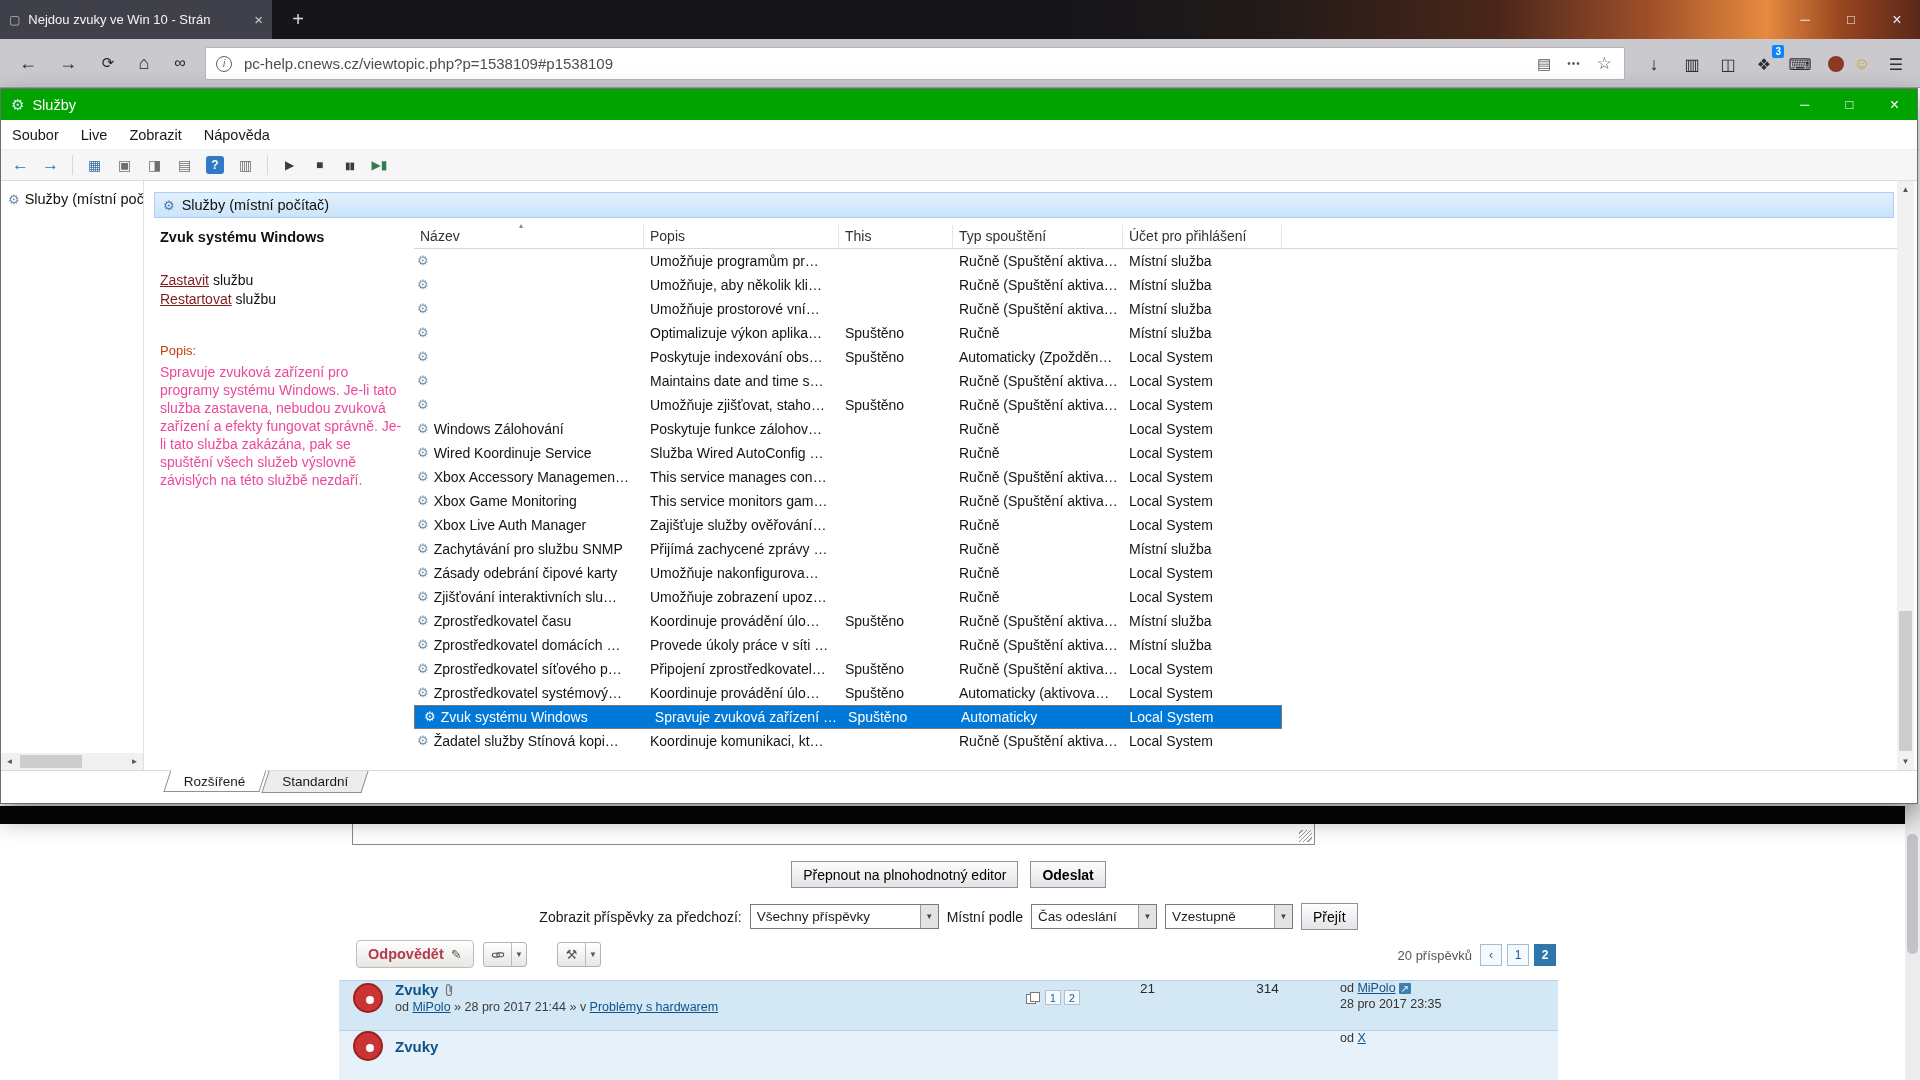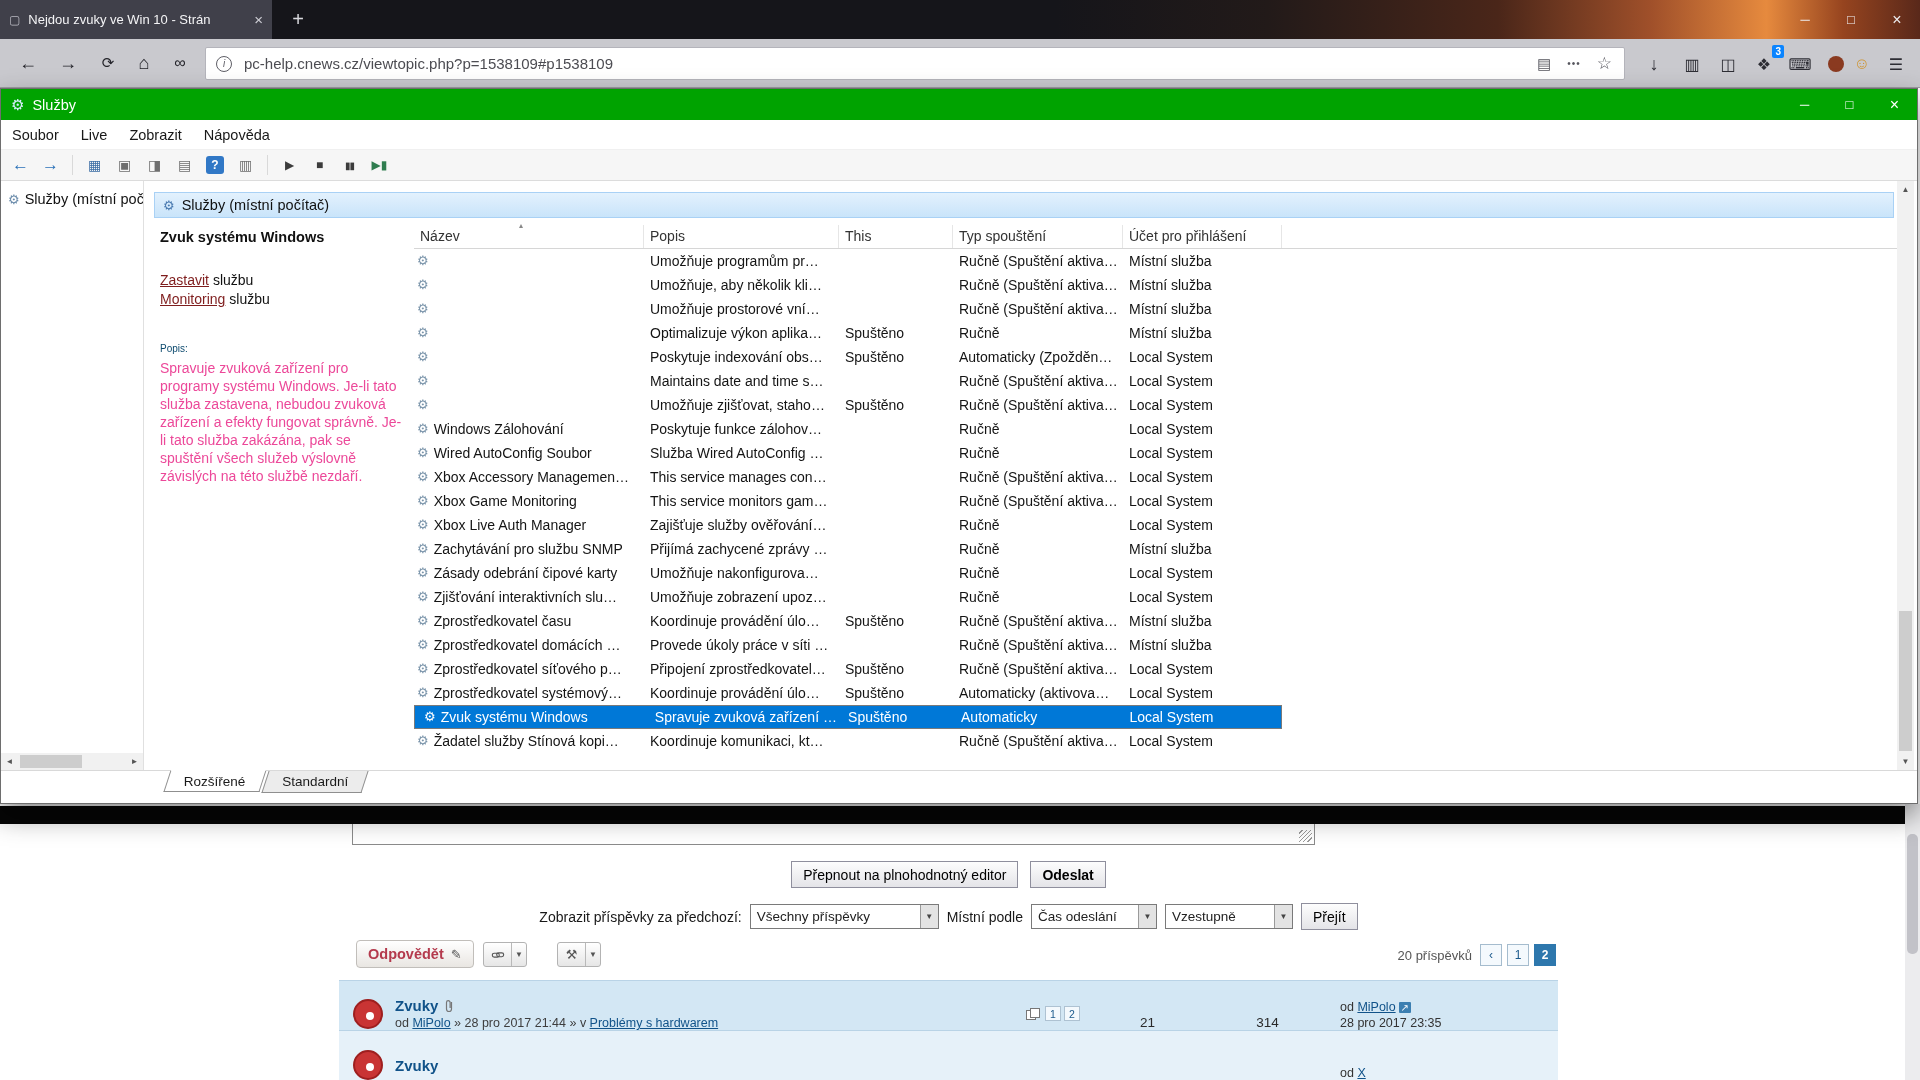"Monitoring" a { text: Monitoring -> Restartovat }
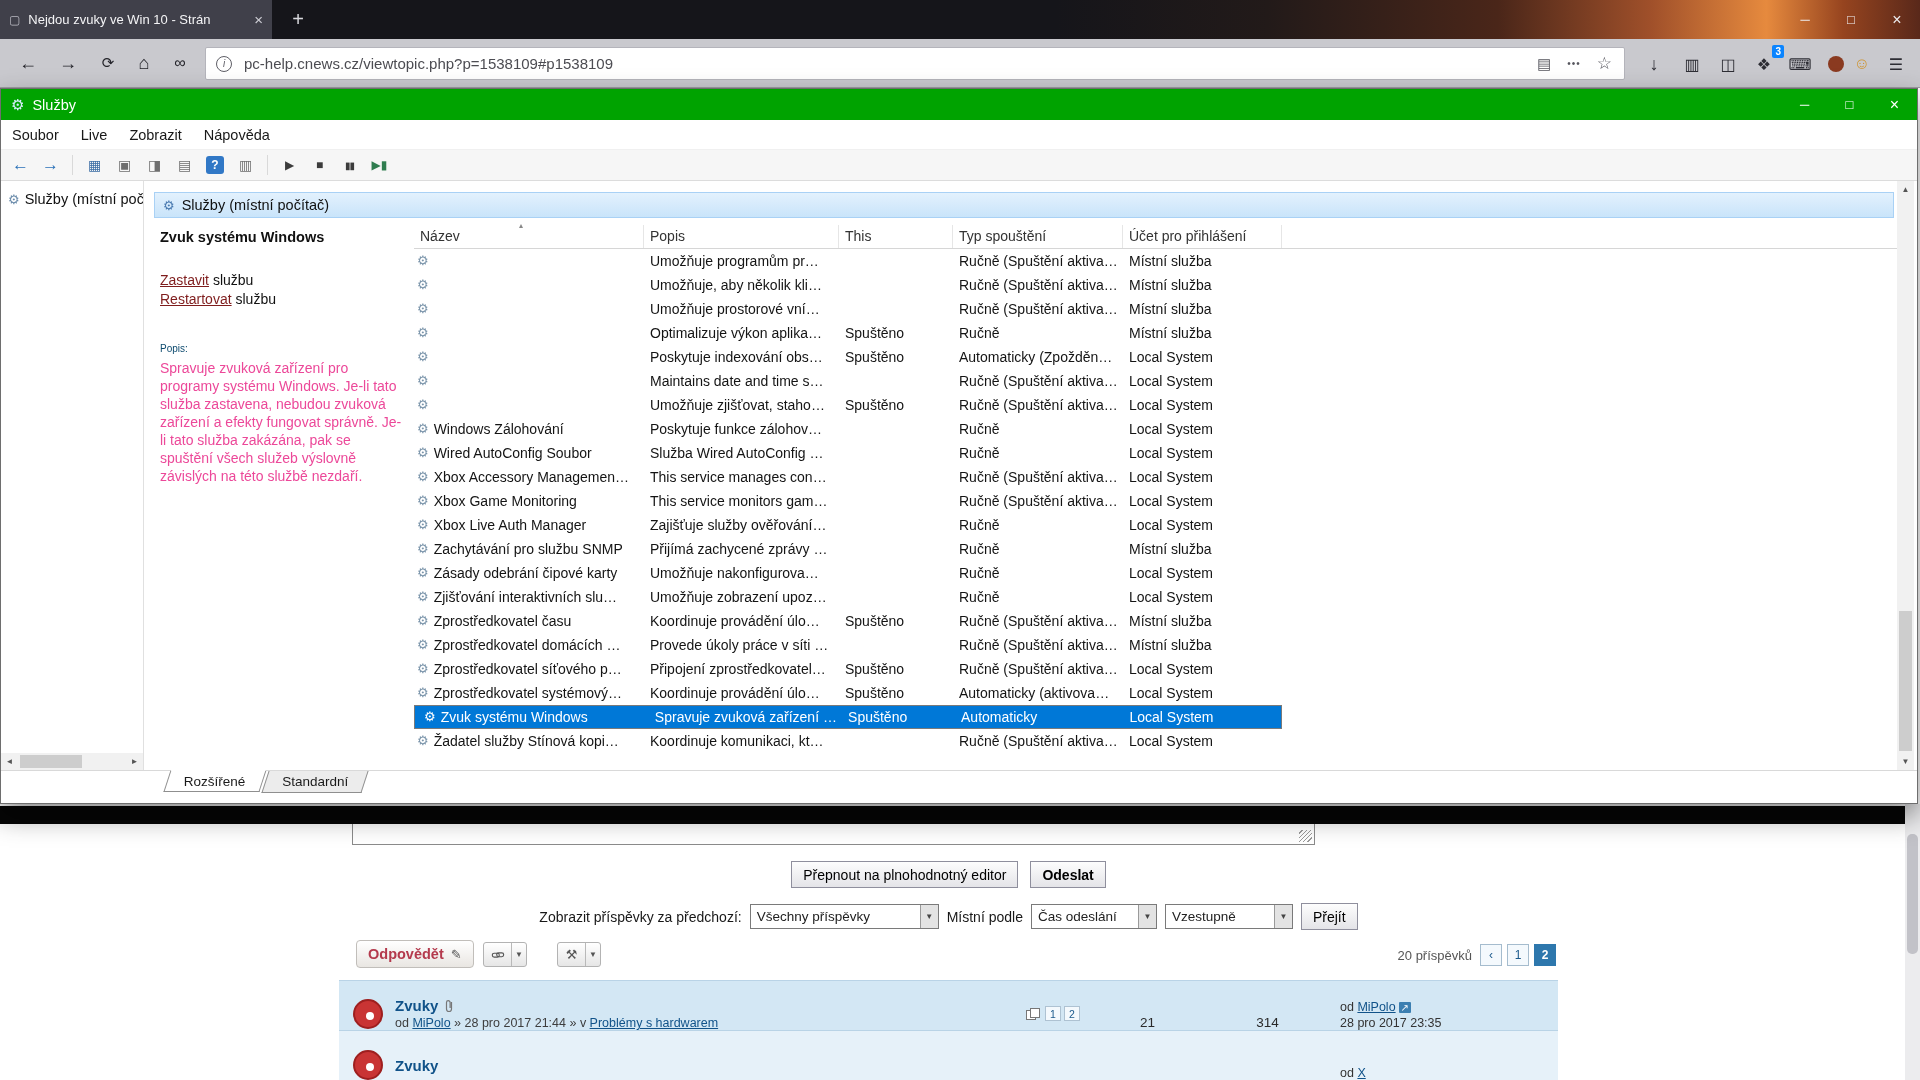"Popis:" #dlabel { color: #0c4a6e -> #c2410c; font-size: 10px -> 13px }
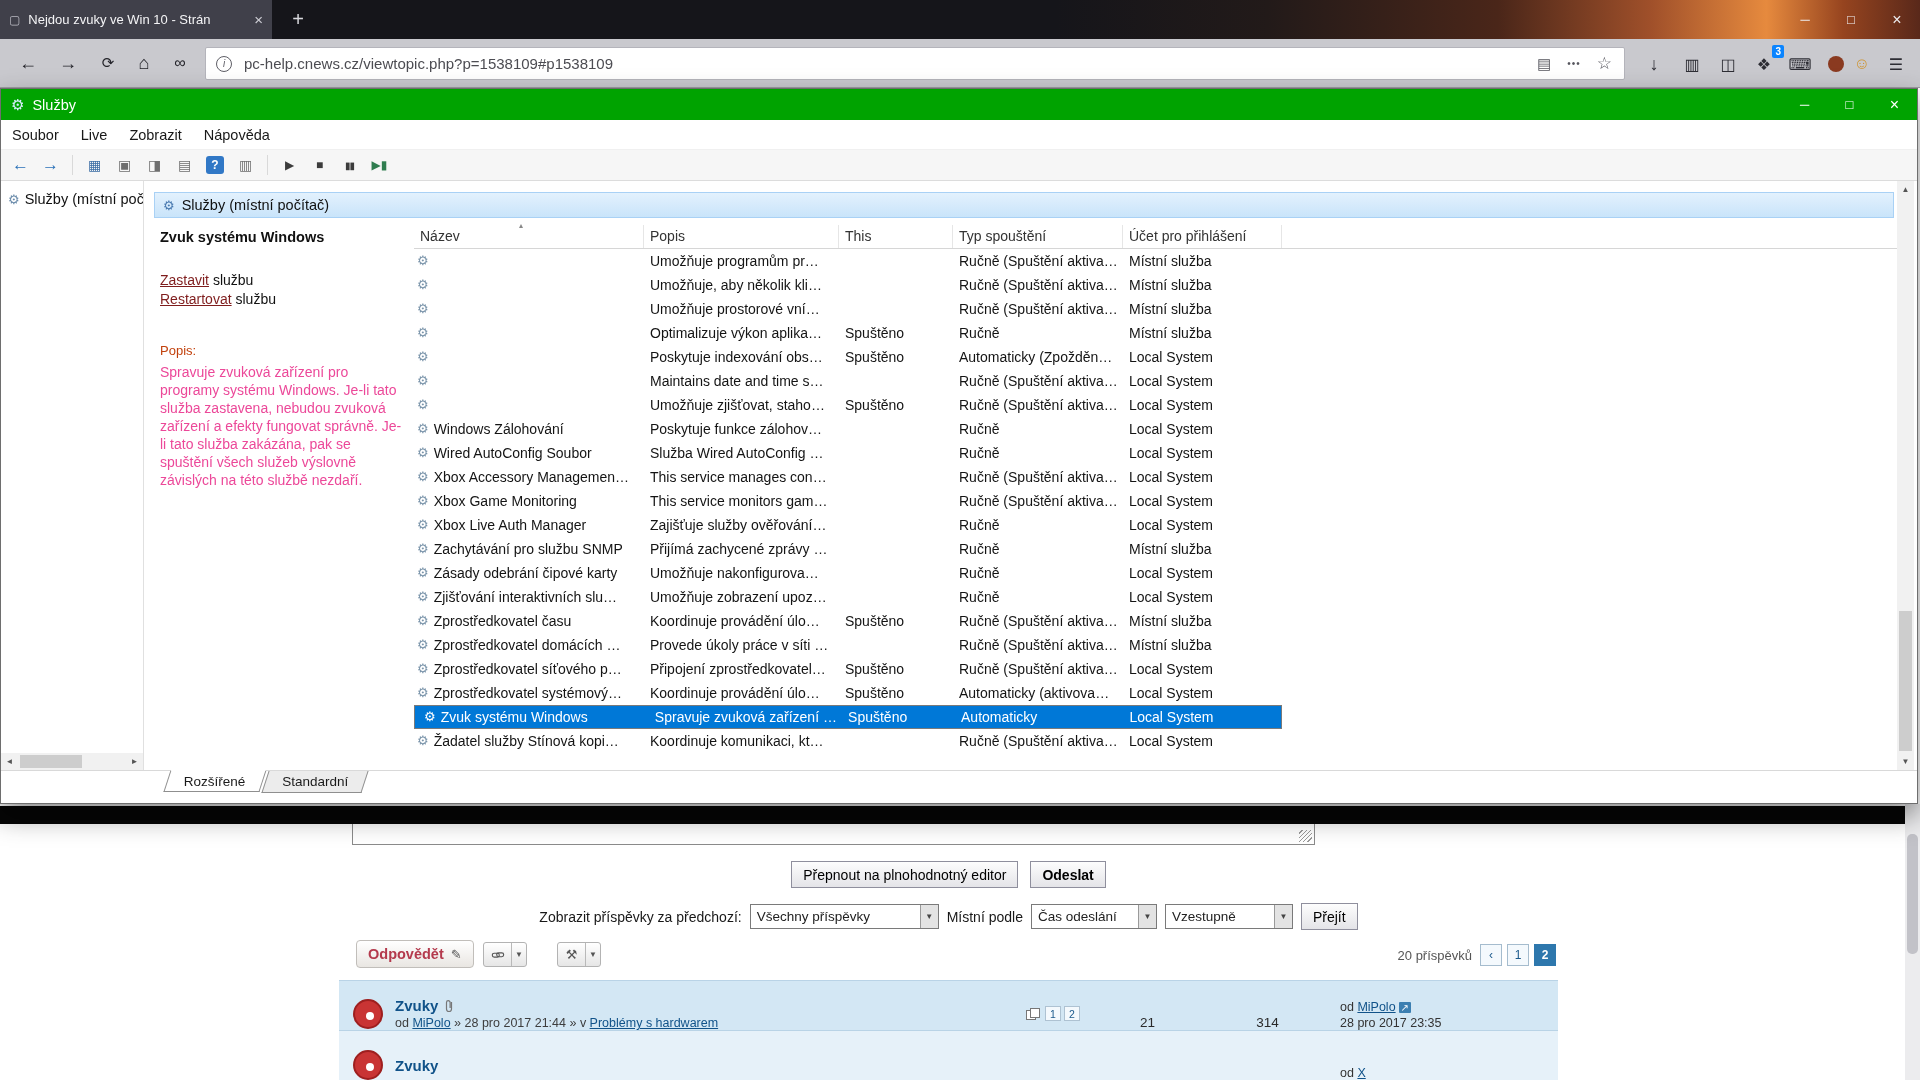"Wired AutoConfig Soubor" span { text: AutoConfig Soubor -> Koordinuje Service }
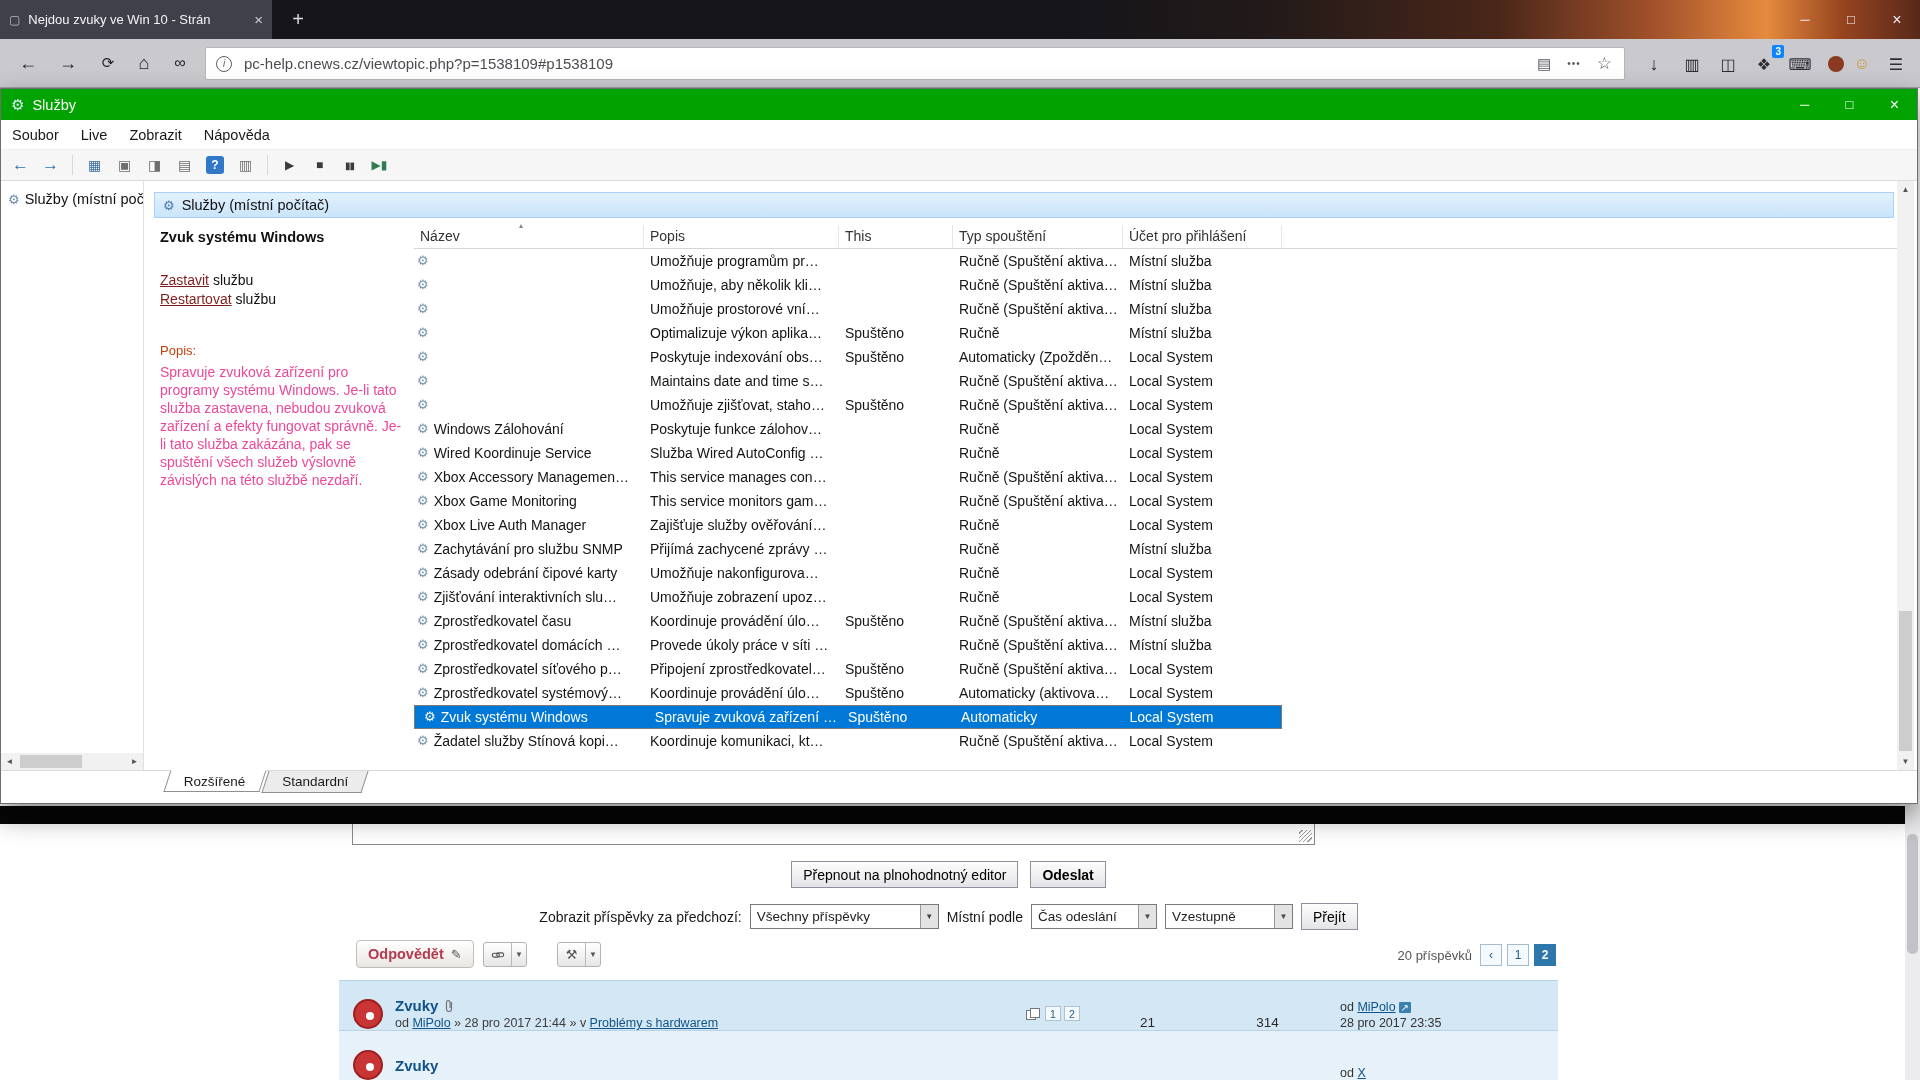"Zvuky" .trow { align-items: flex-end -> flex-start }
